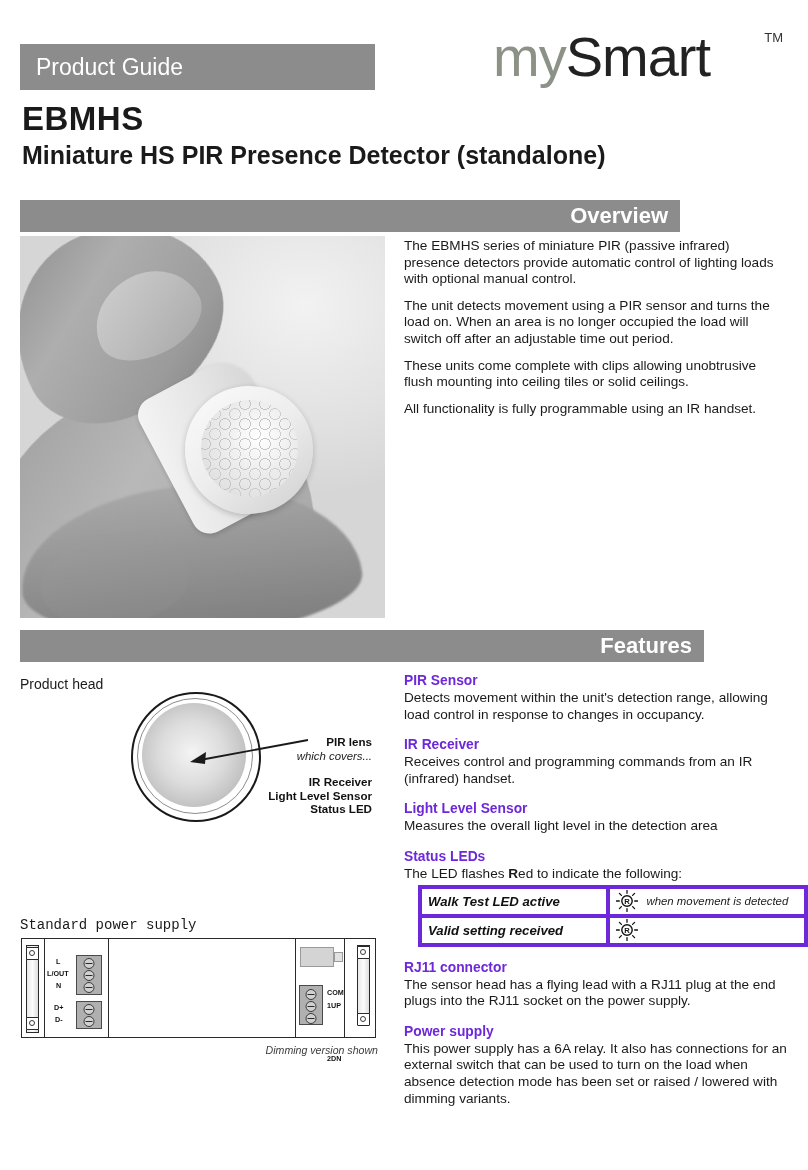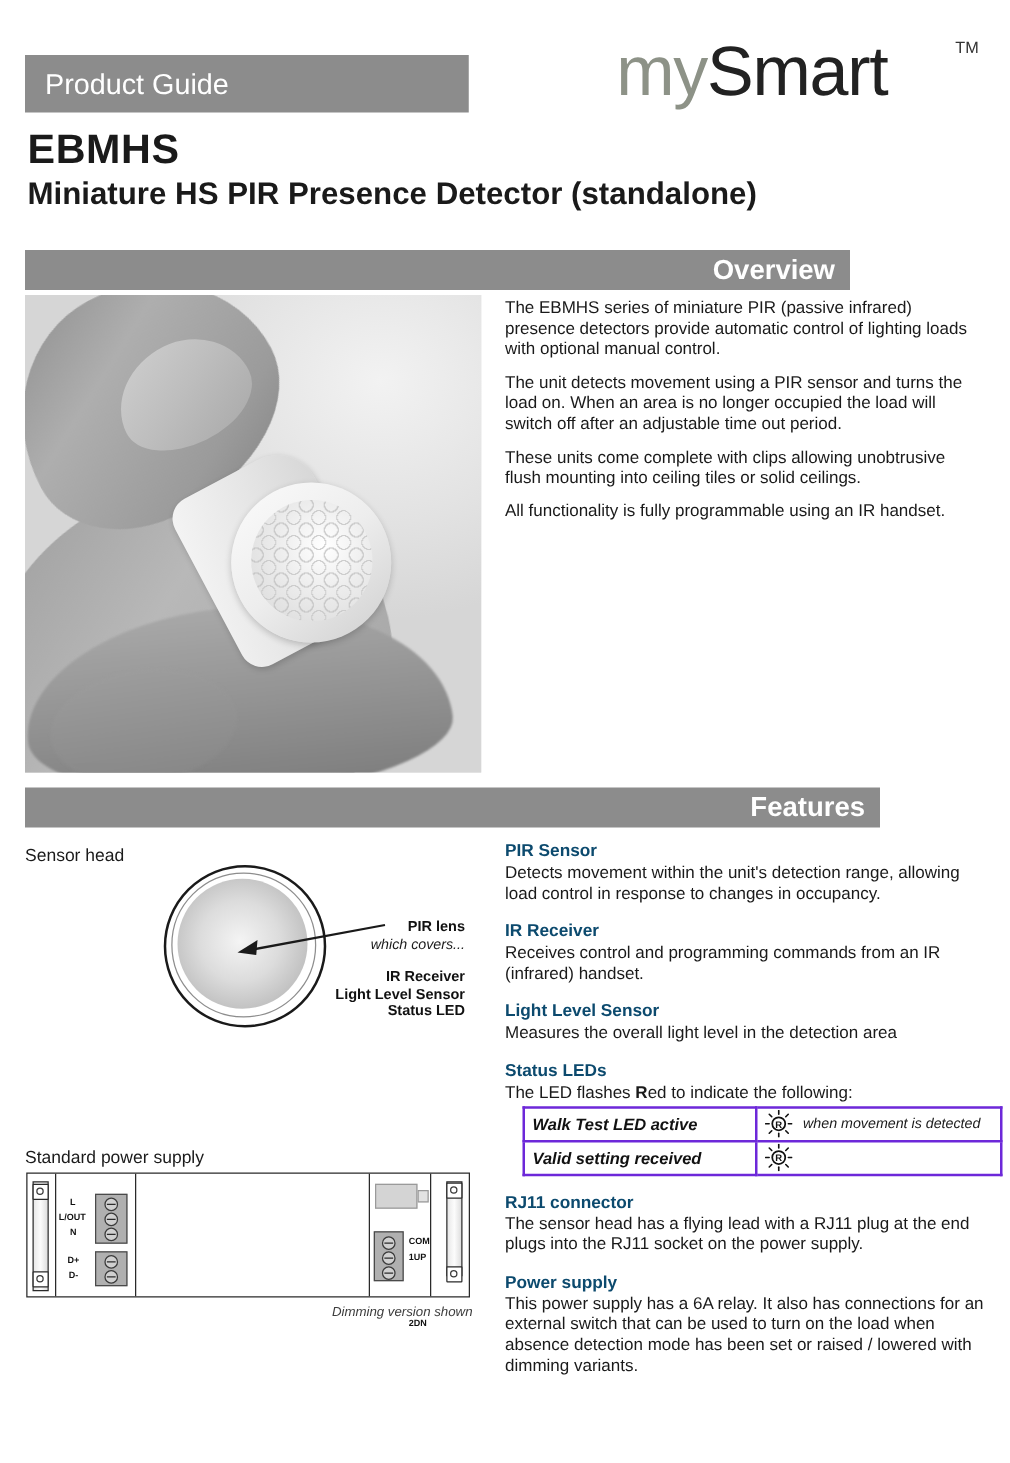"Sensor head" div.diagram-label { text: Sensor -> Product }
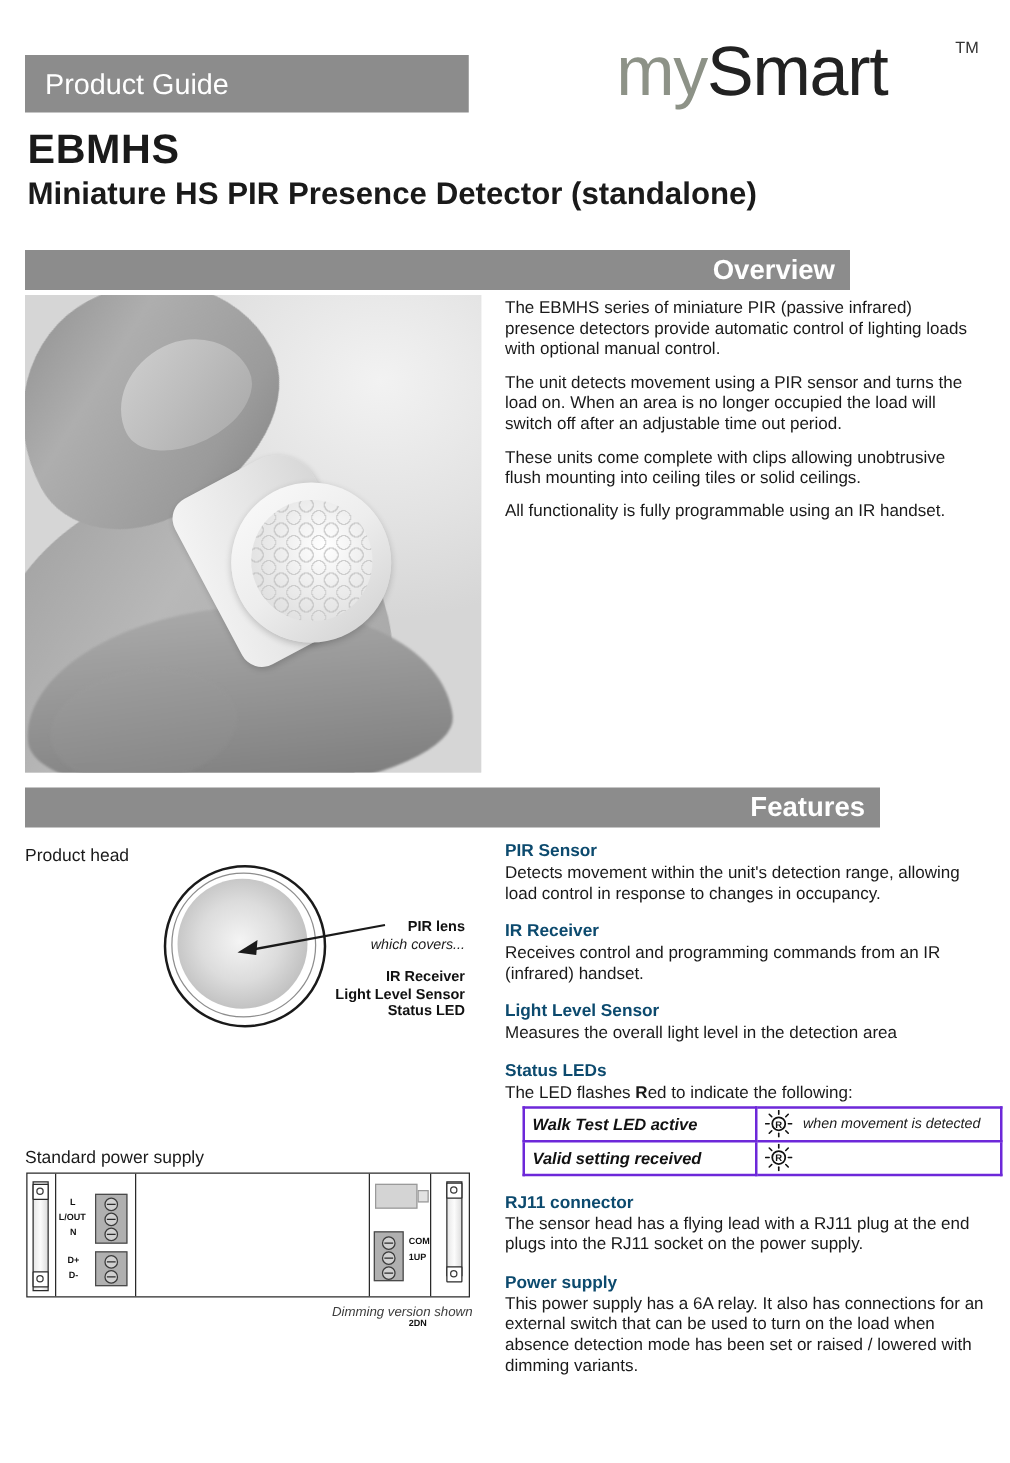"PIR Sensor" .feat-h { color: #0c4a6e -> #6d28d9 }
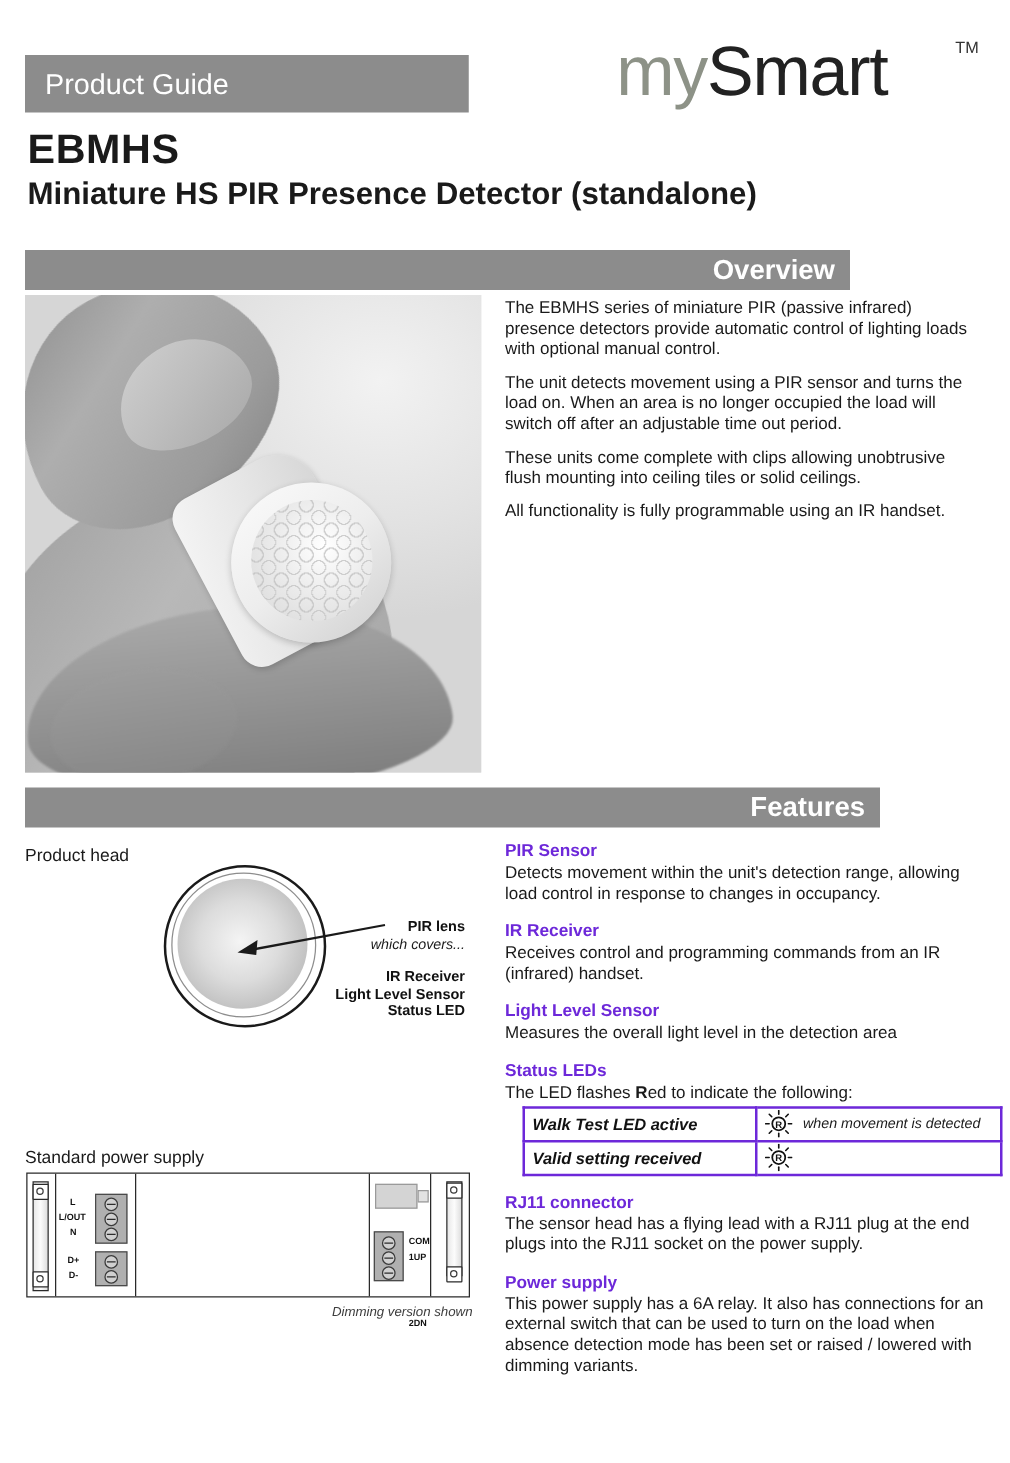"Walk Test LED active" .led-table td { border: 2px solid #6d28d9 -> 4px solid #6d28d9 }
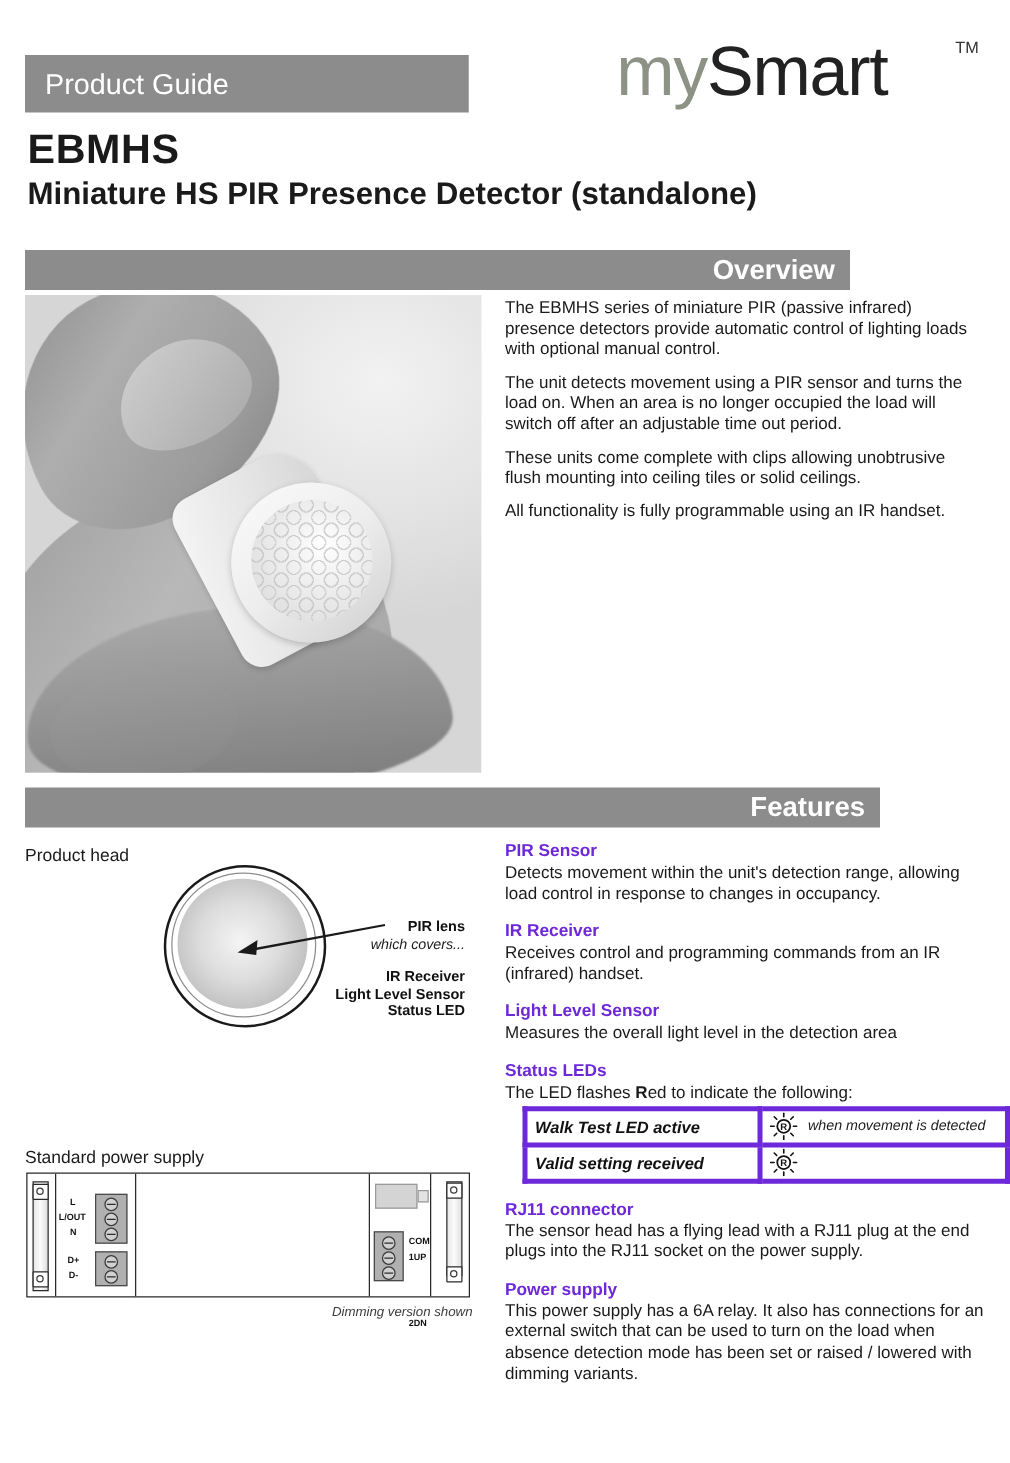"Standard power supply" #power-supply-label { font-family: none -> Liberation Mono, monospace }
